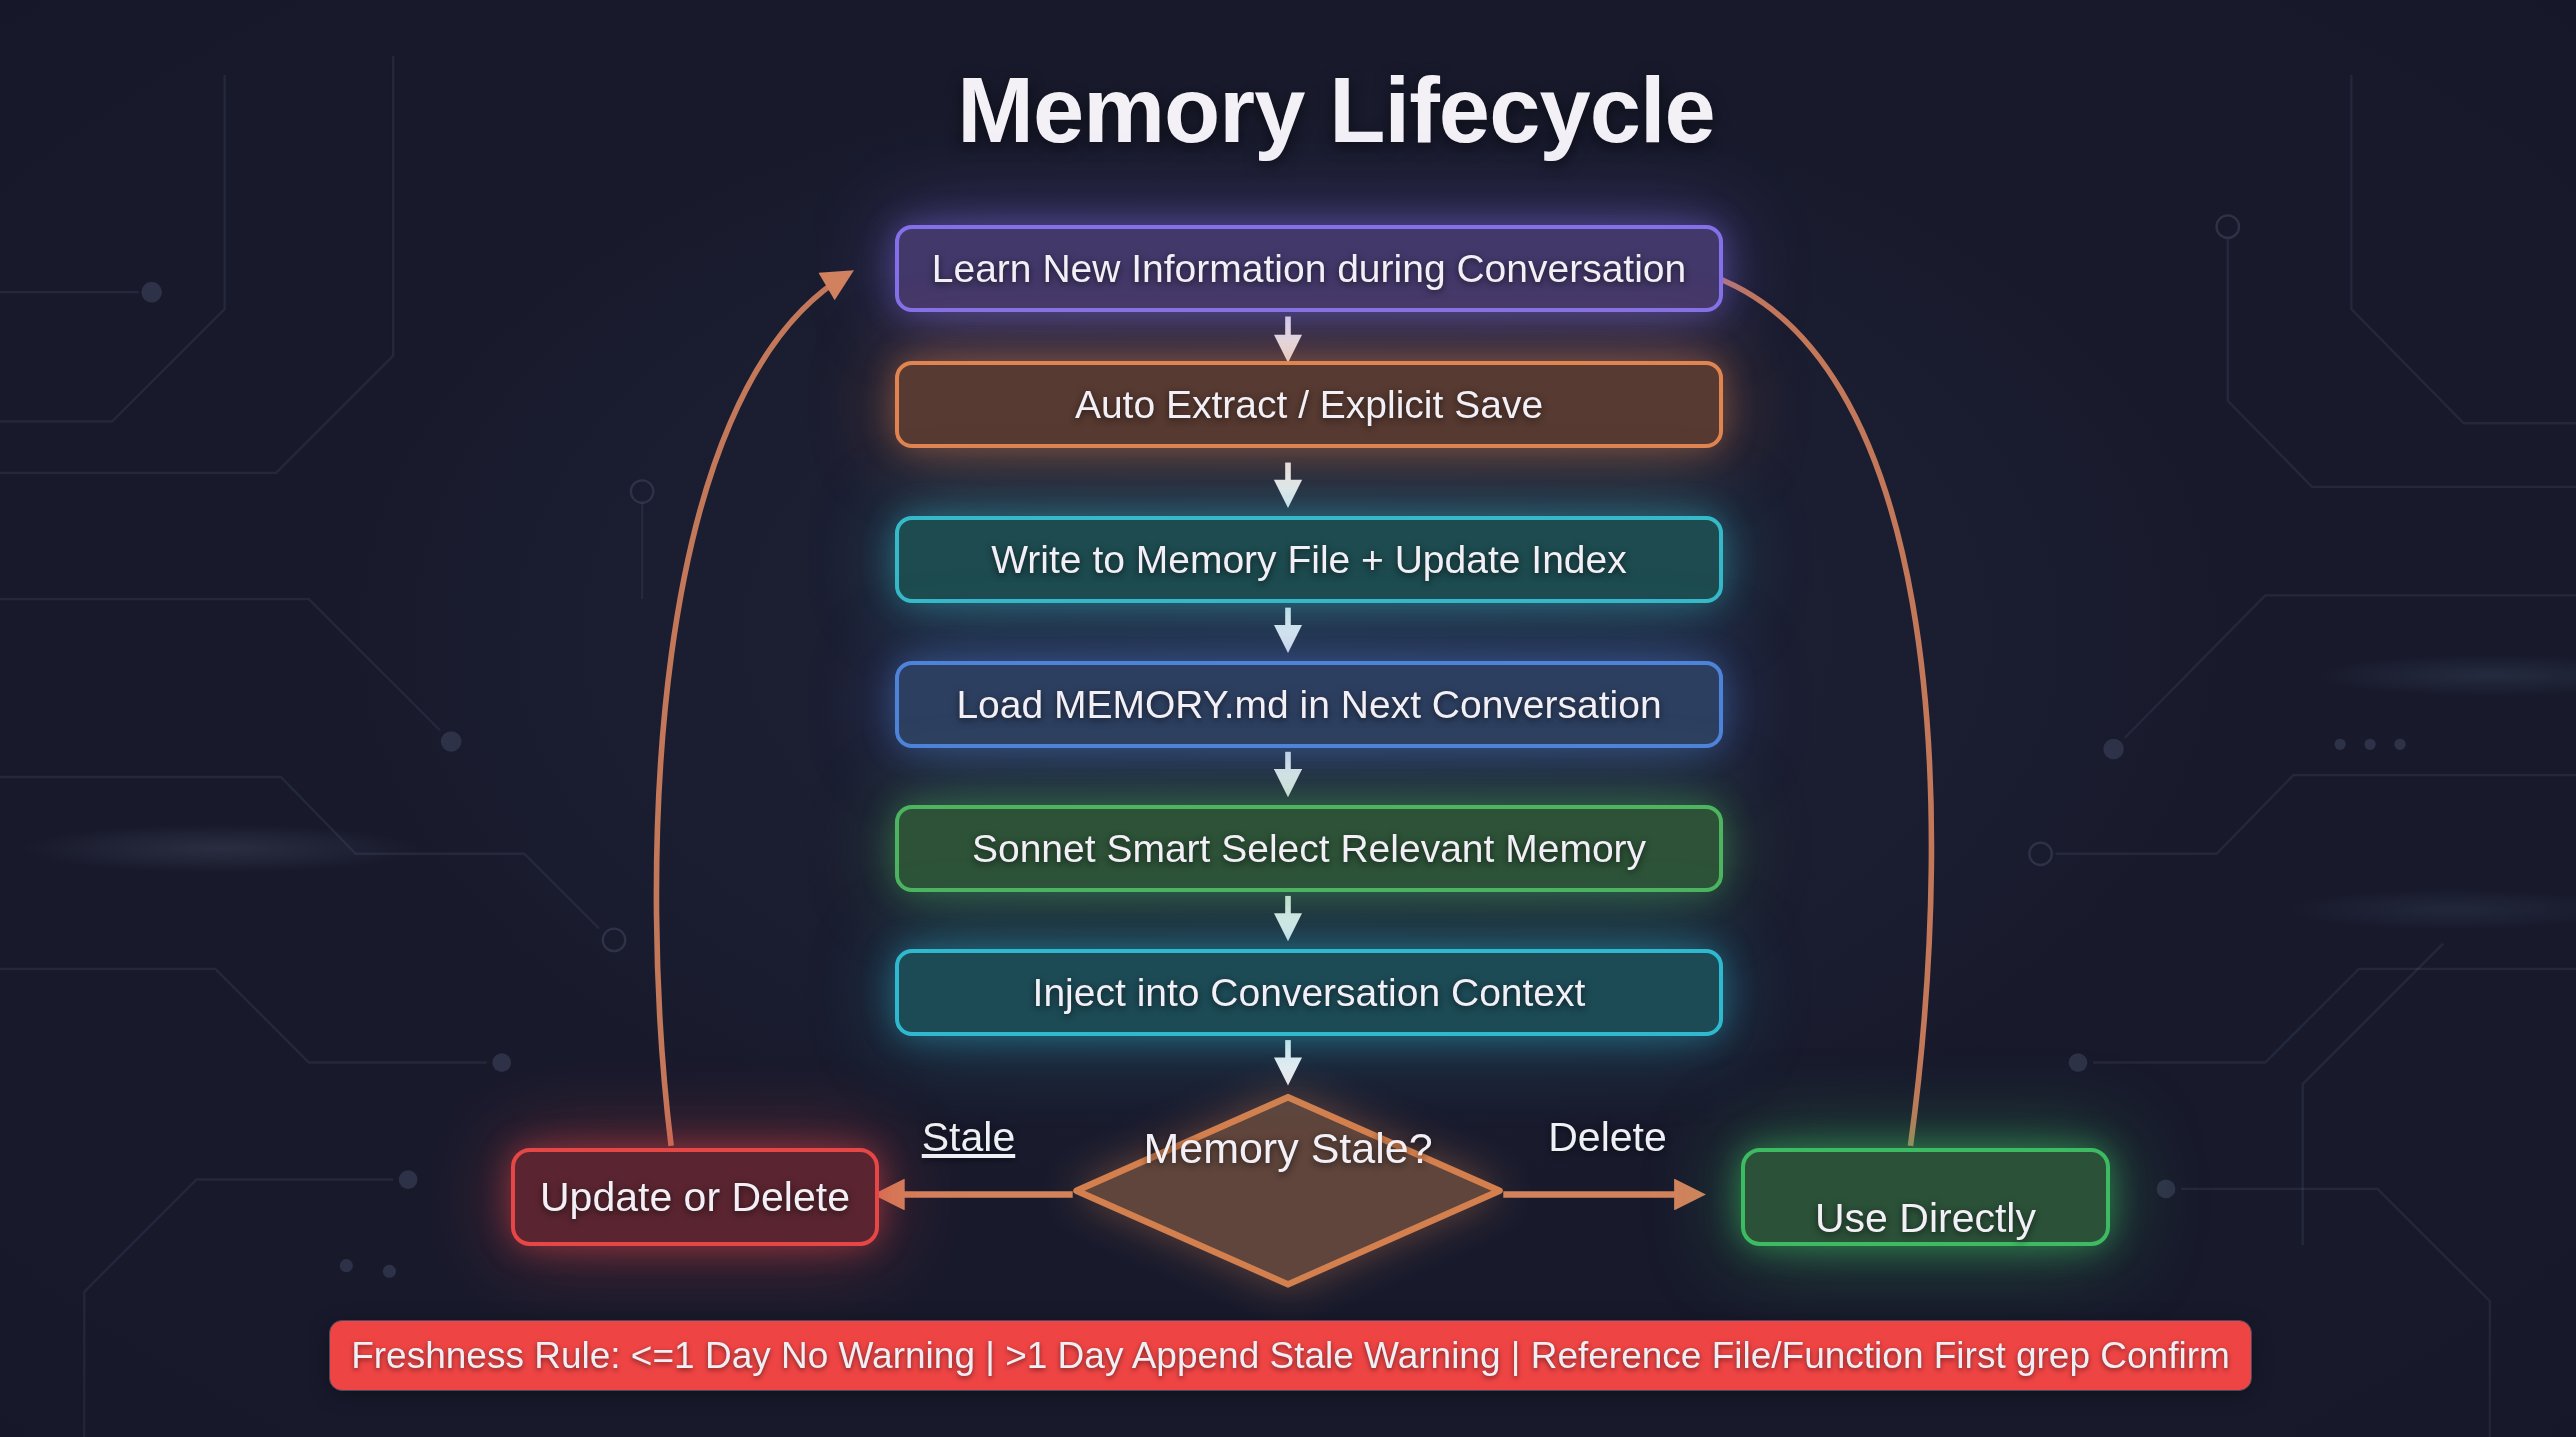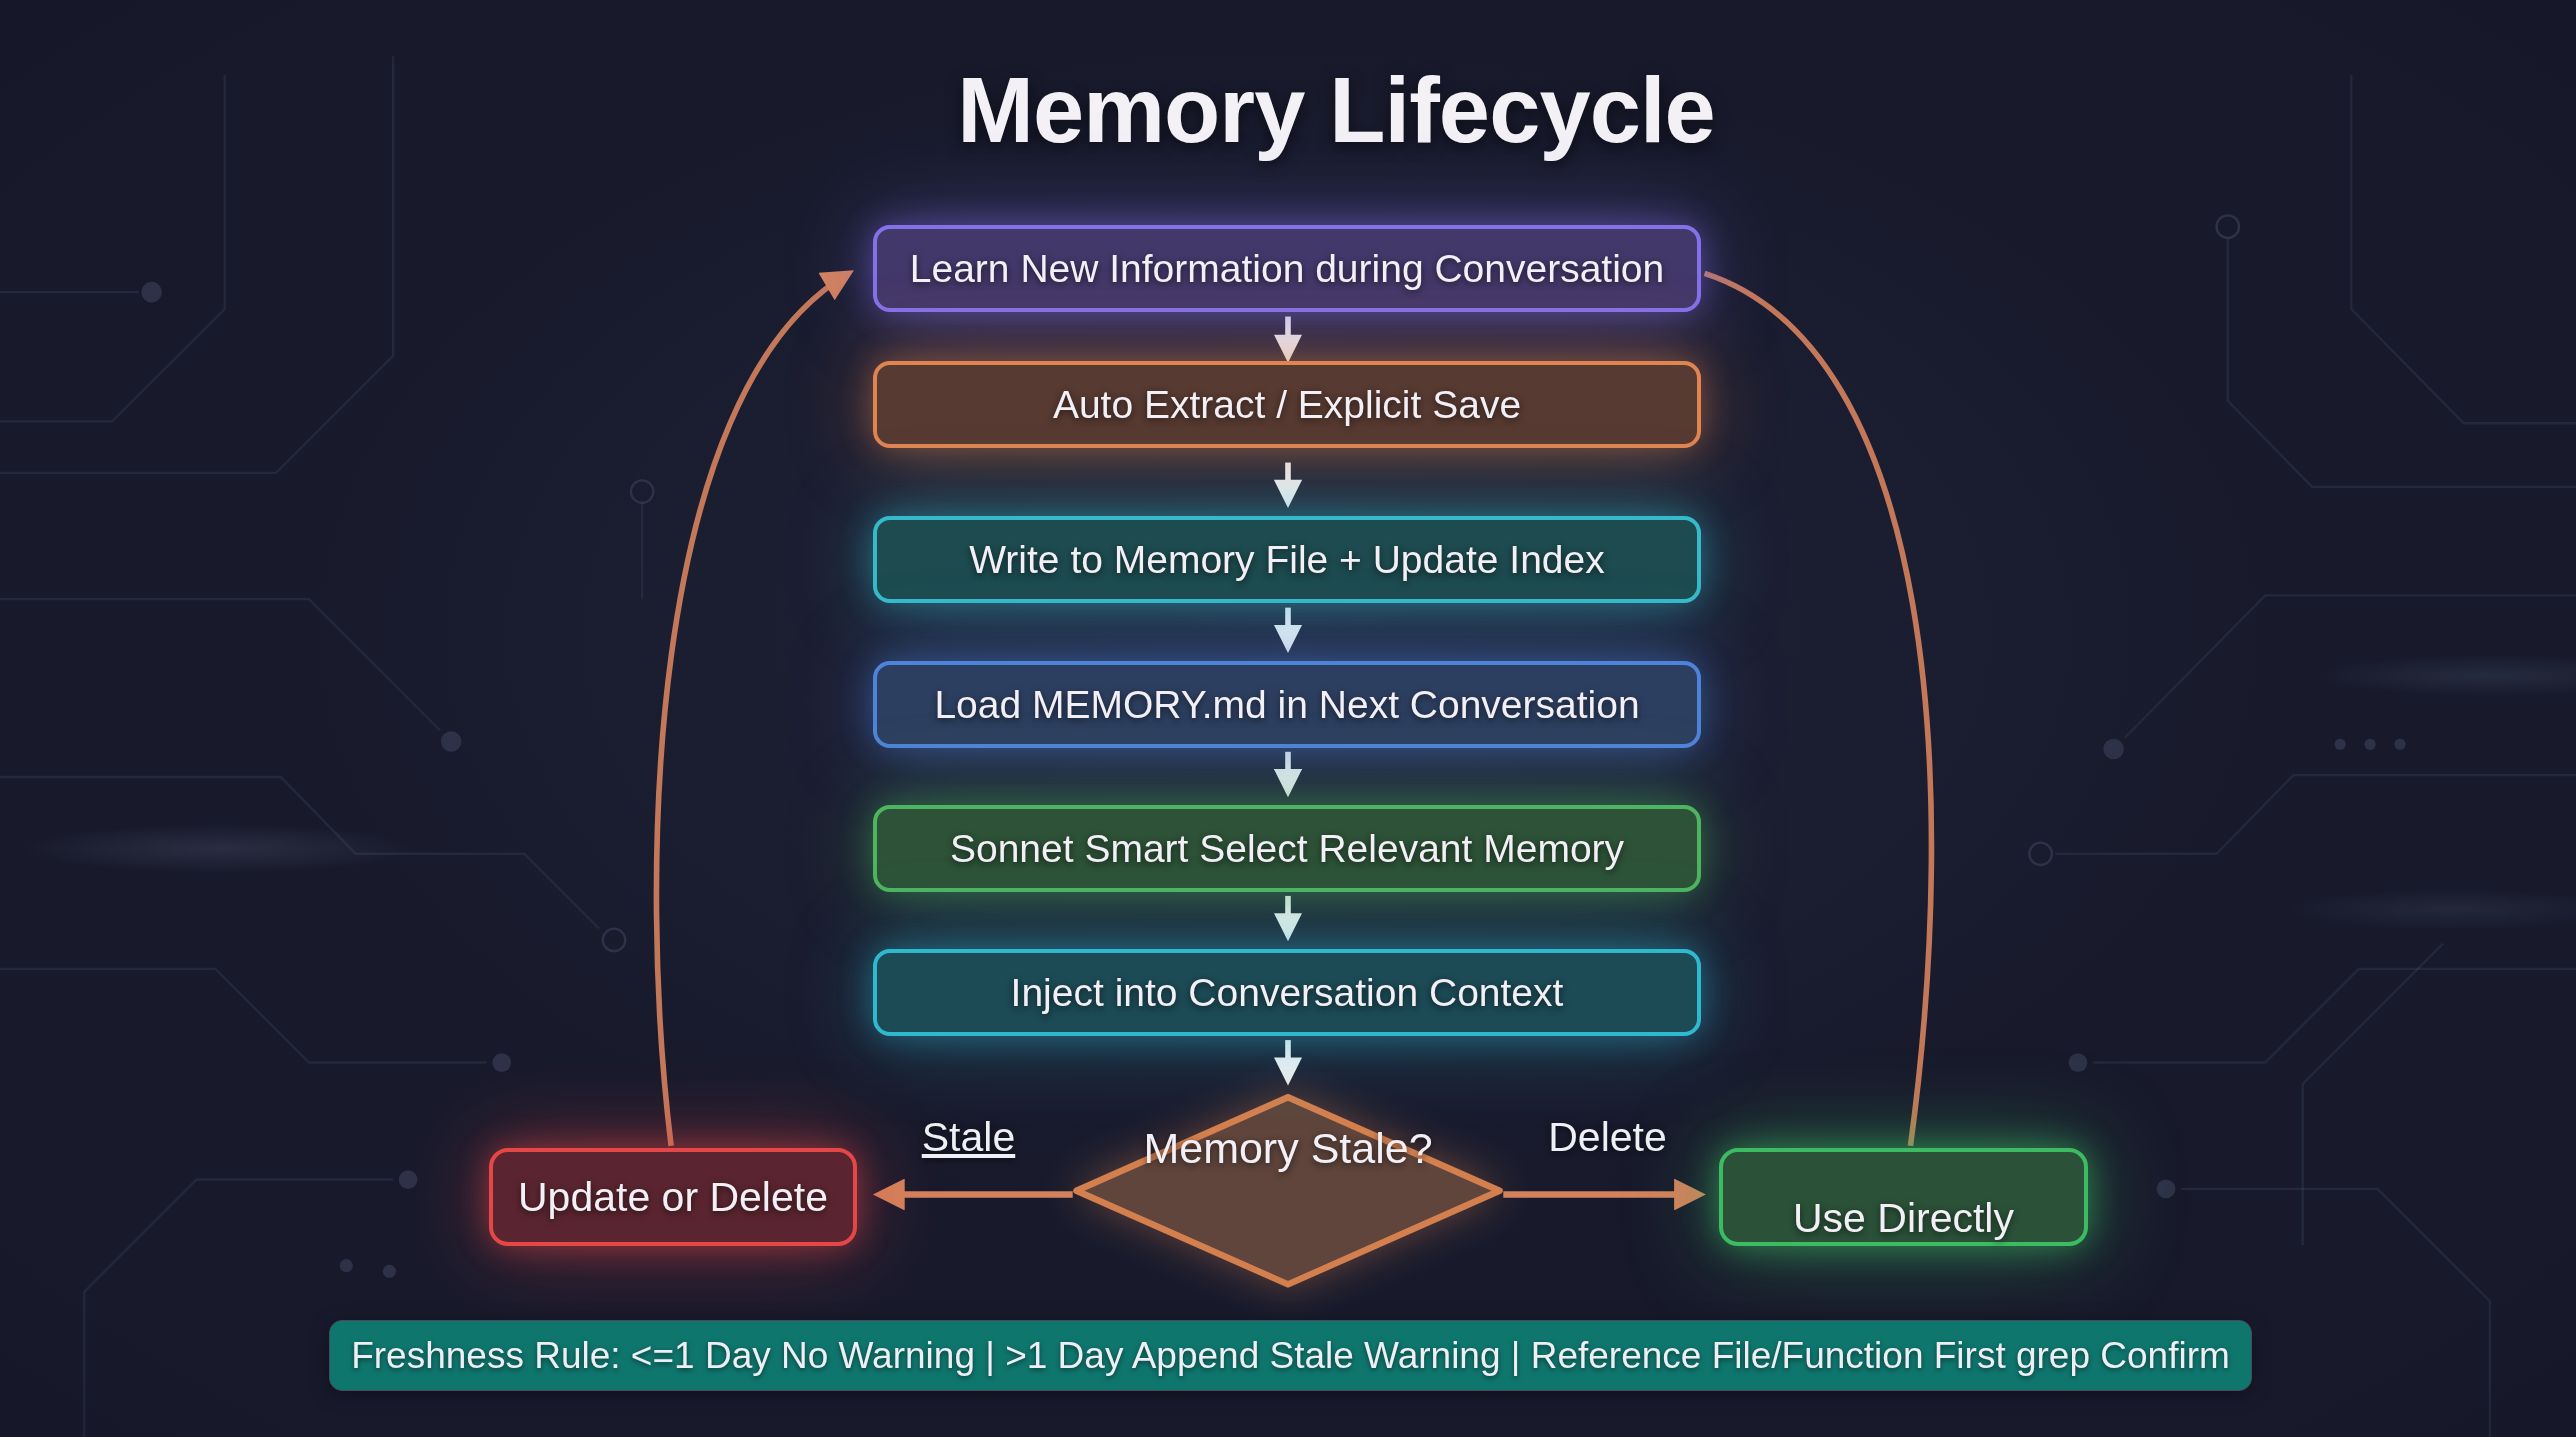"Learn New Information during" .node { margin-left: none -> 22px }
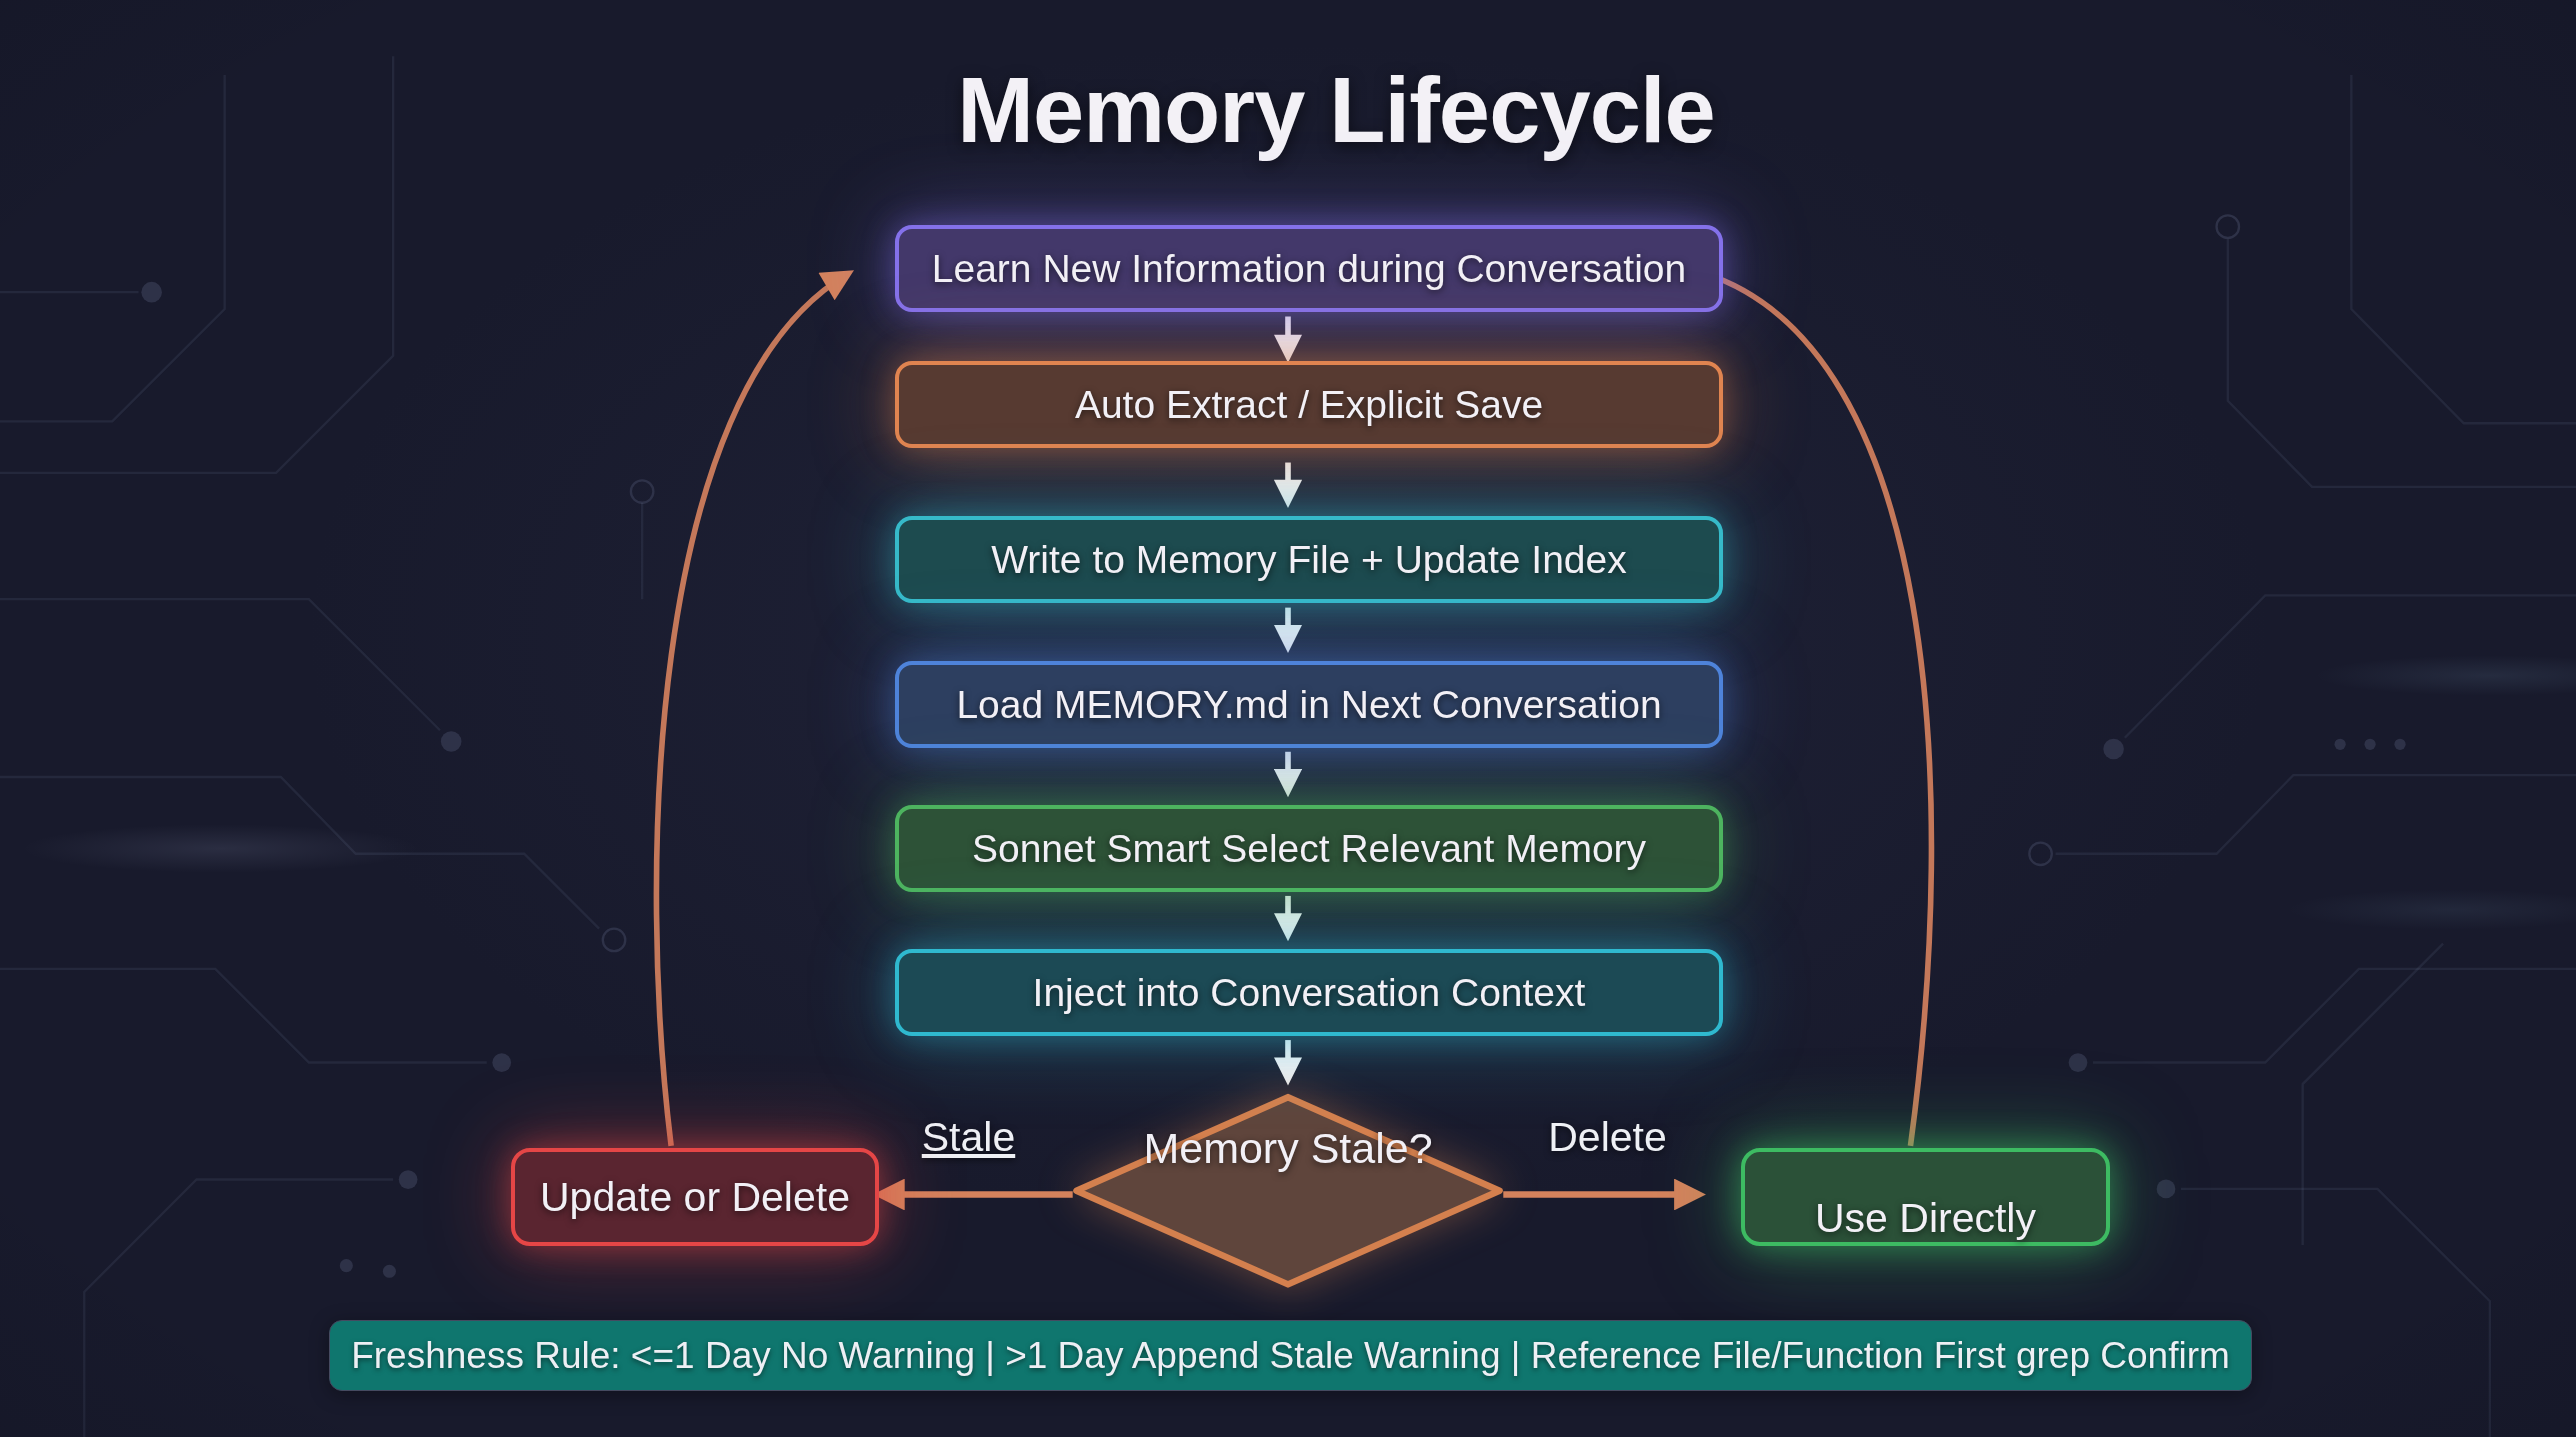"Freshness Rule: <=1 Day No" .footer-bar { background: #0f766e -> #ef4444 }
